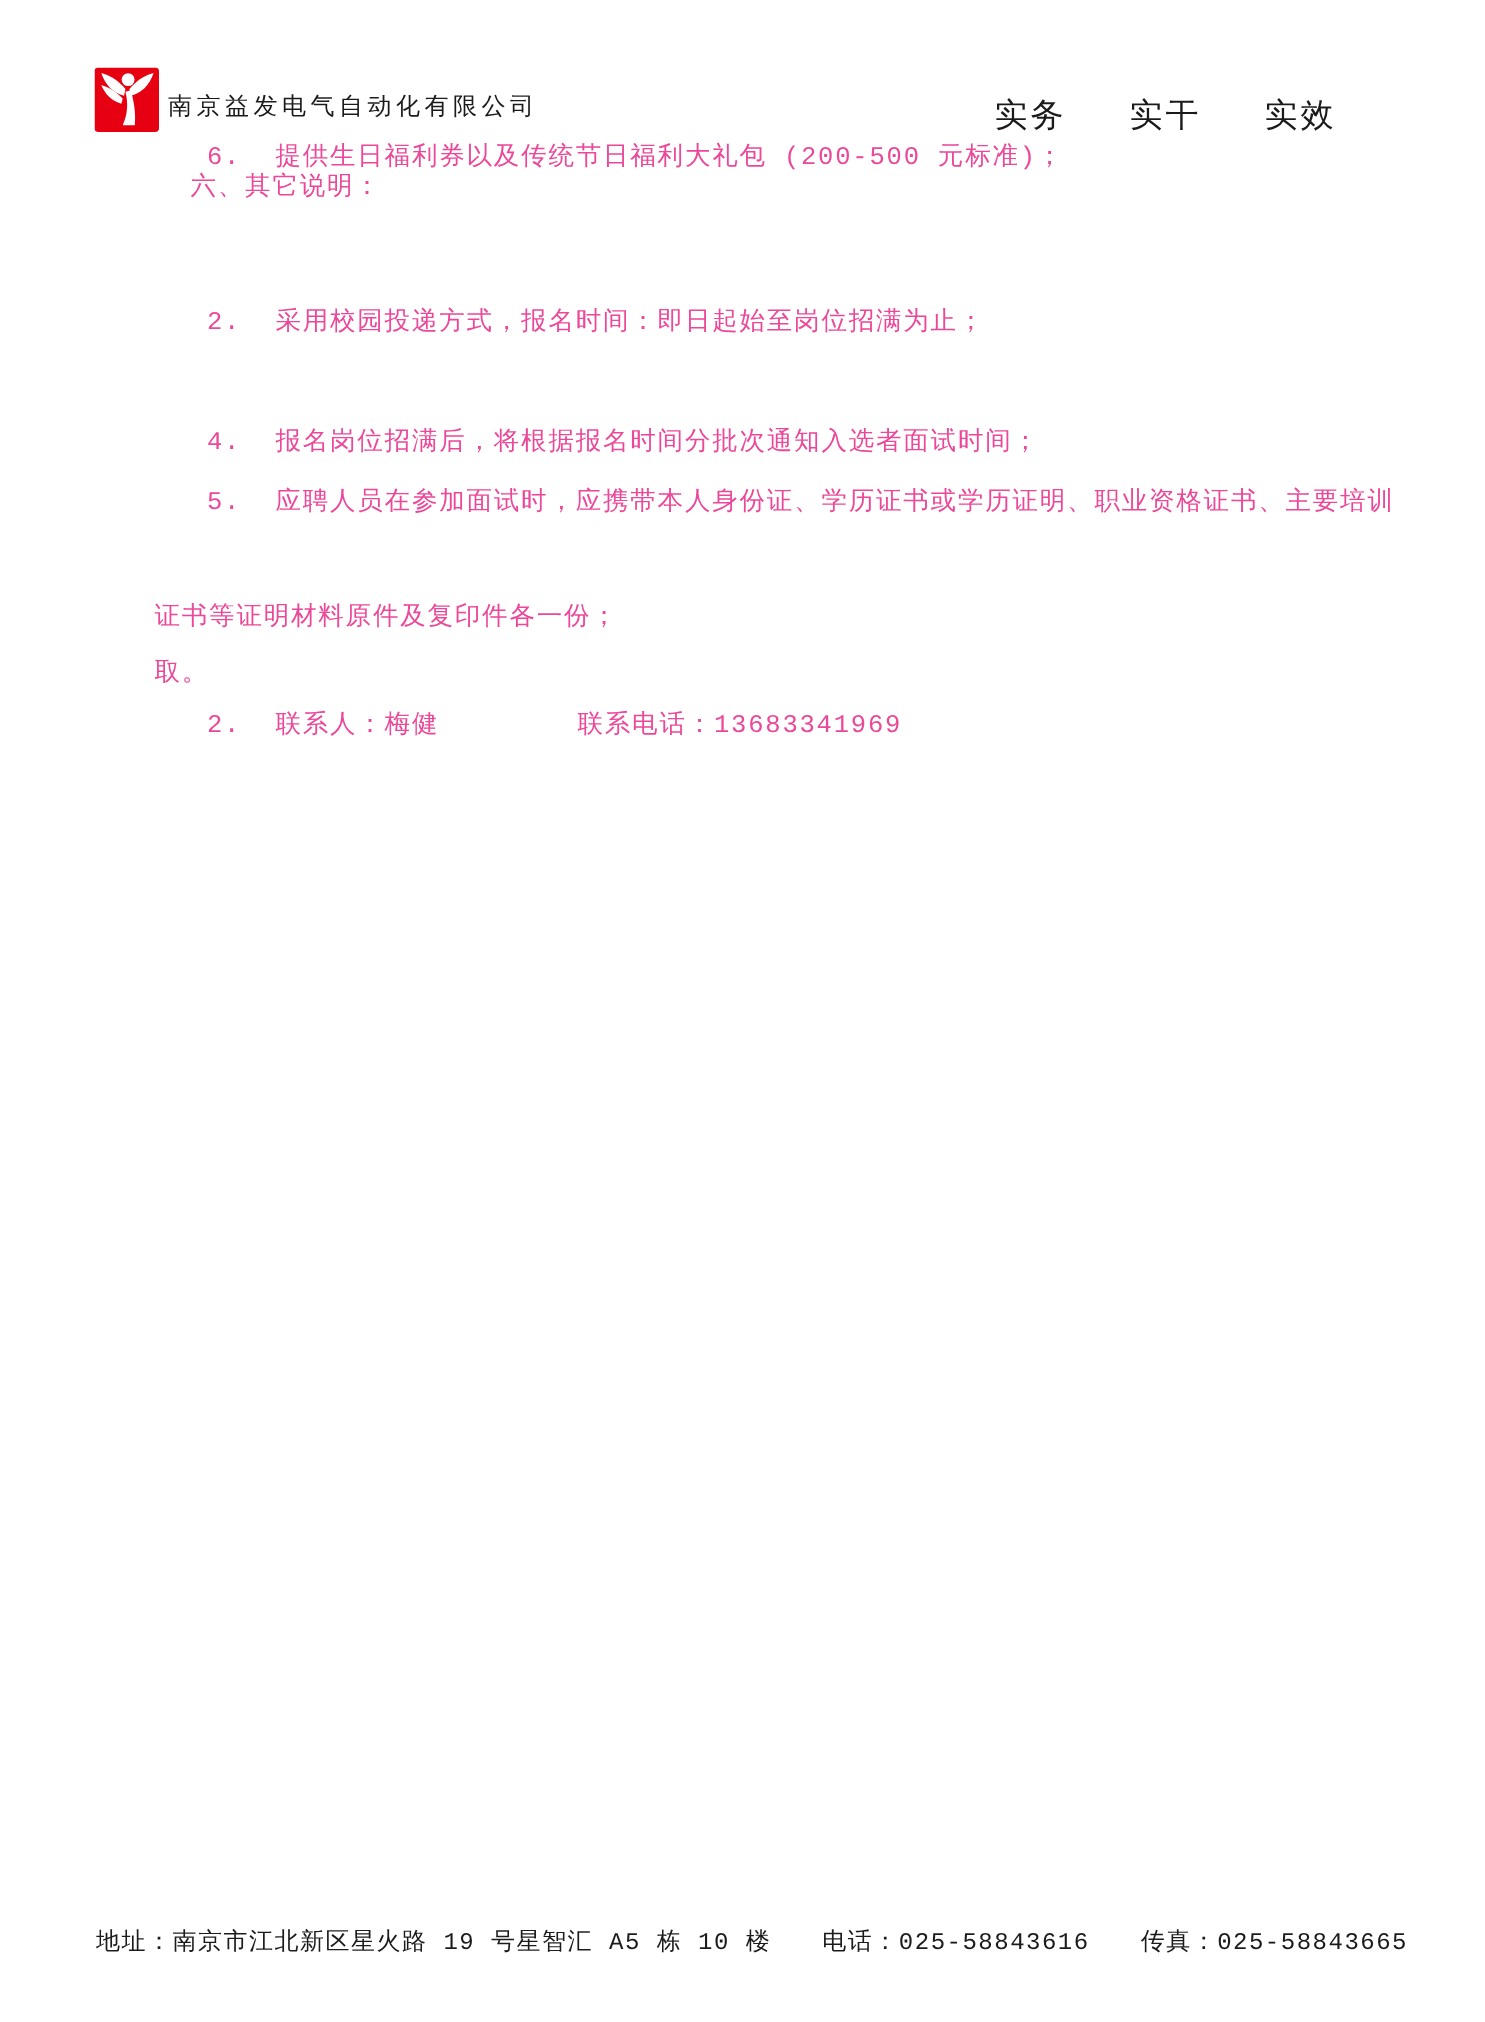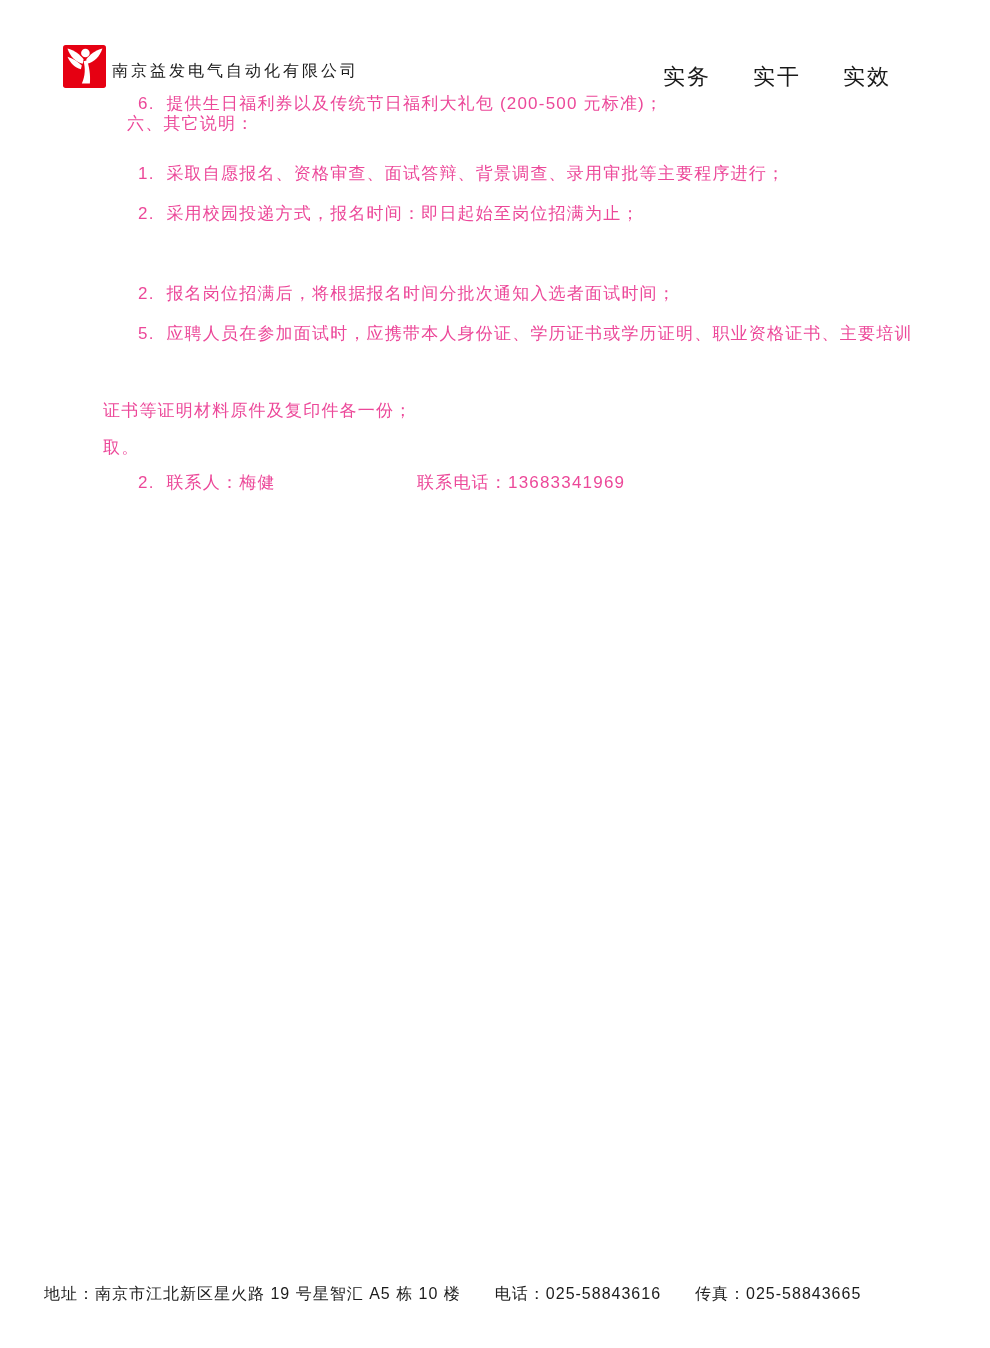"南京益发电气自动化有限公司" .page { font-family: Liberation Sans, sans-serif -> Liberation Mono, monospace }
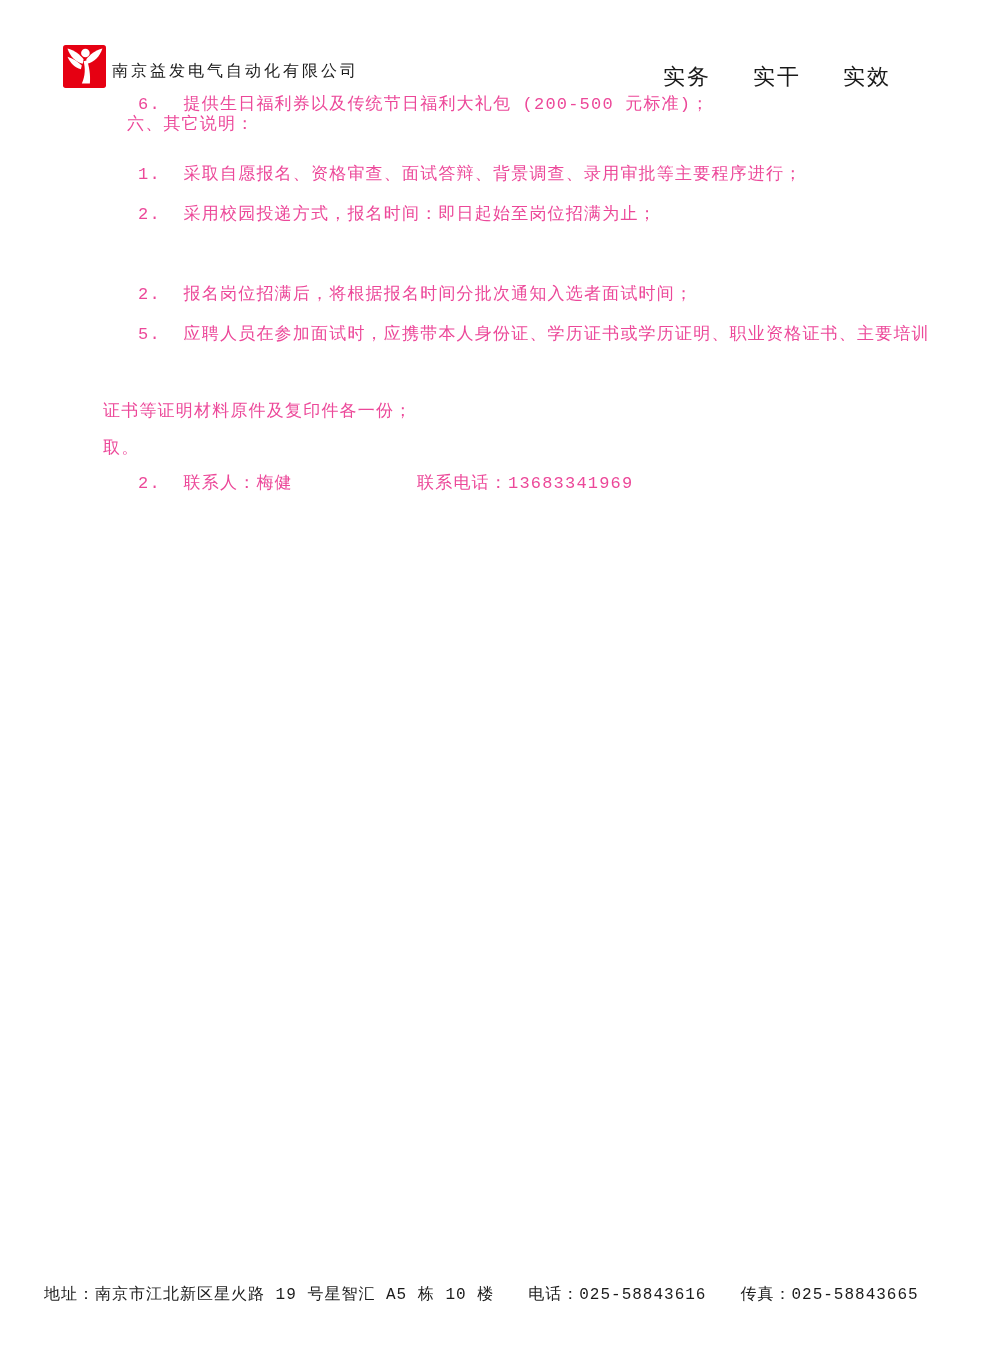"1. 采取自愿报名、资格审查、面试答辩、背景调查、录用审批等主要程序进行；" div.line { html: <div>1. 采取自愿报名、资格审查、面试答辩、背景调查、录用审批等主要程序进行；</div> -> none }
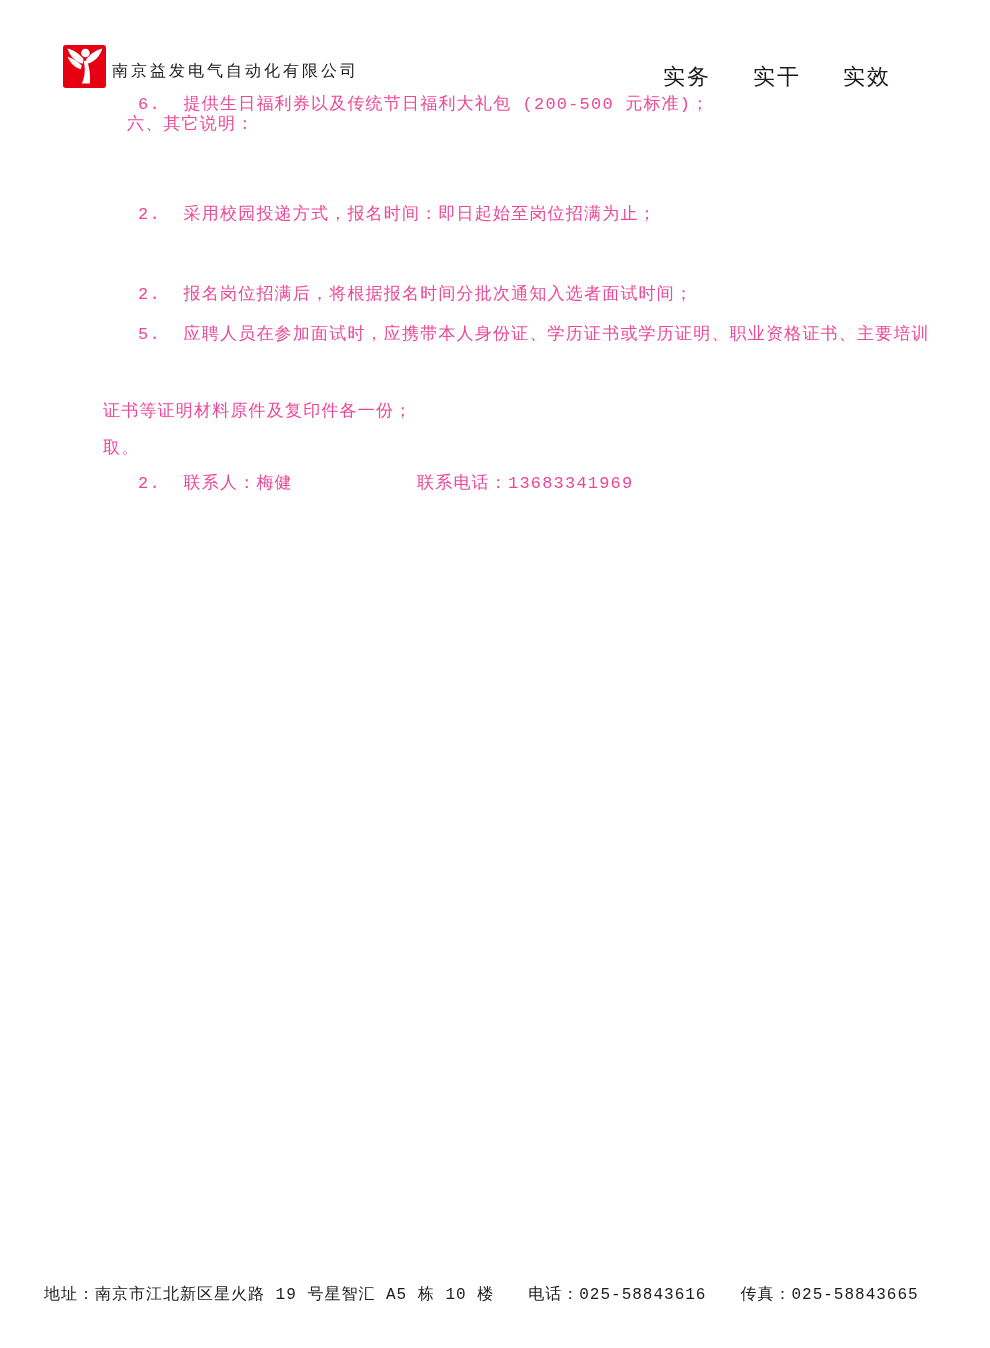"2. 报名岗位招满后，将根据报名时间分批次通知入选者面试时间；" div.line { text: 2 -> 4 }
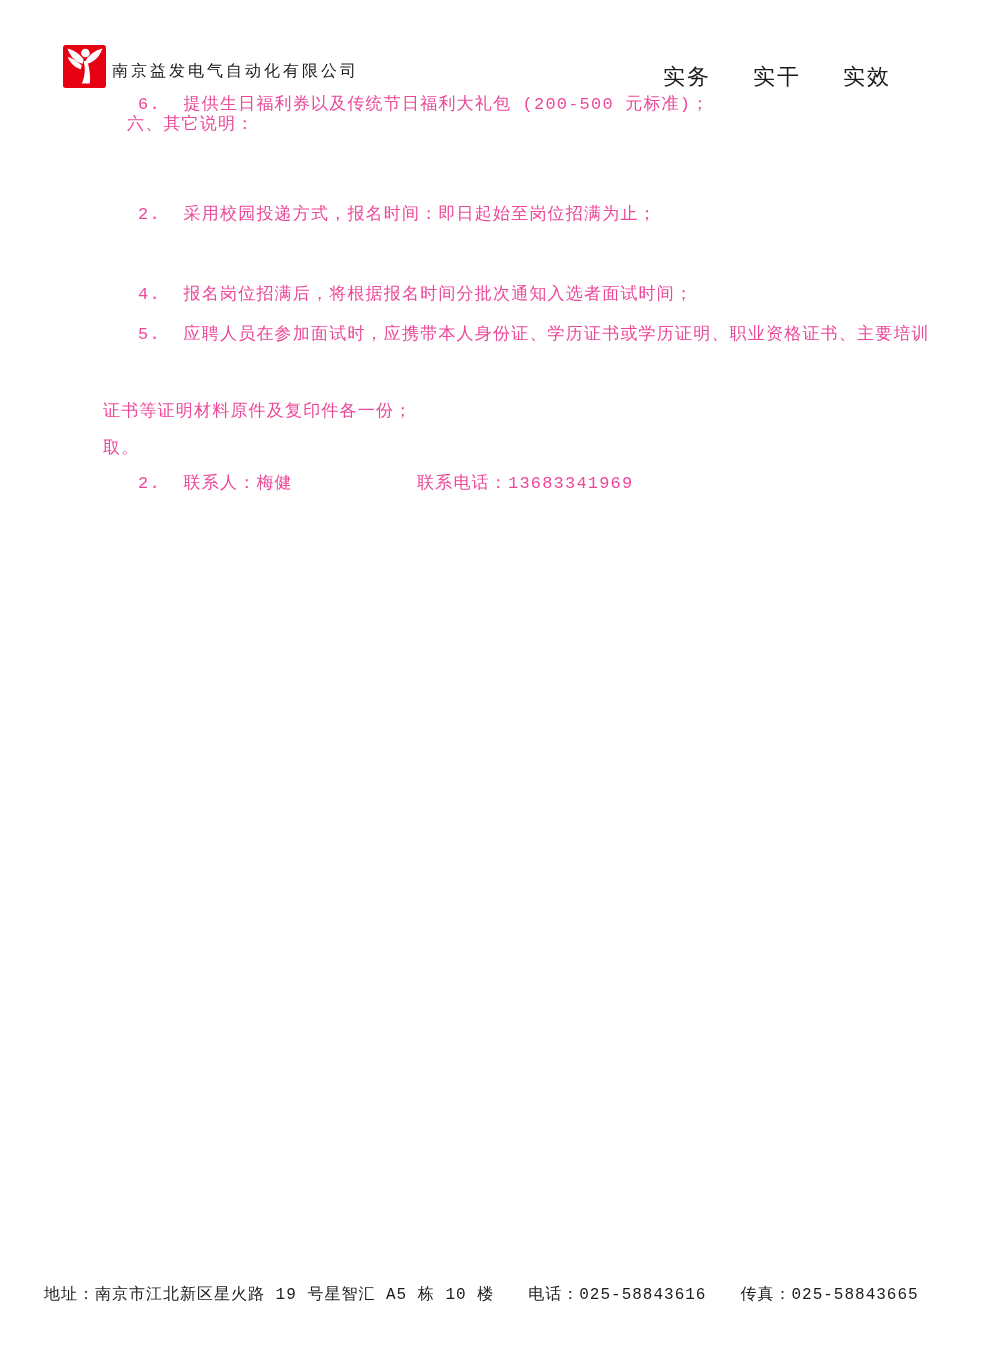"联系电话：13683341969" .contact-phone { margin-left: 32px -> none }
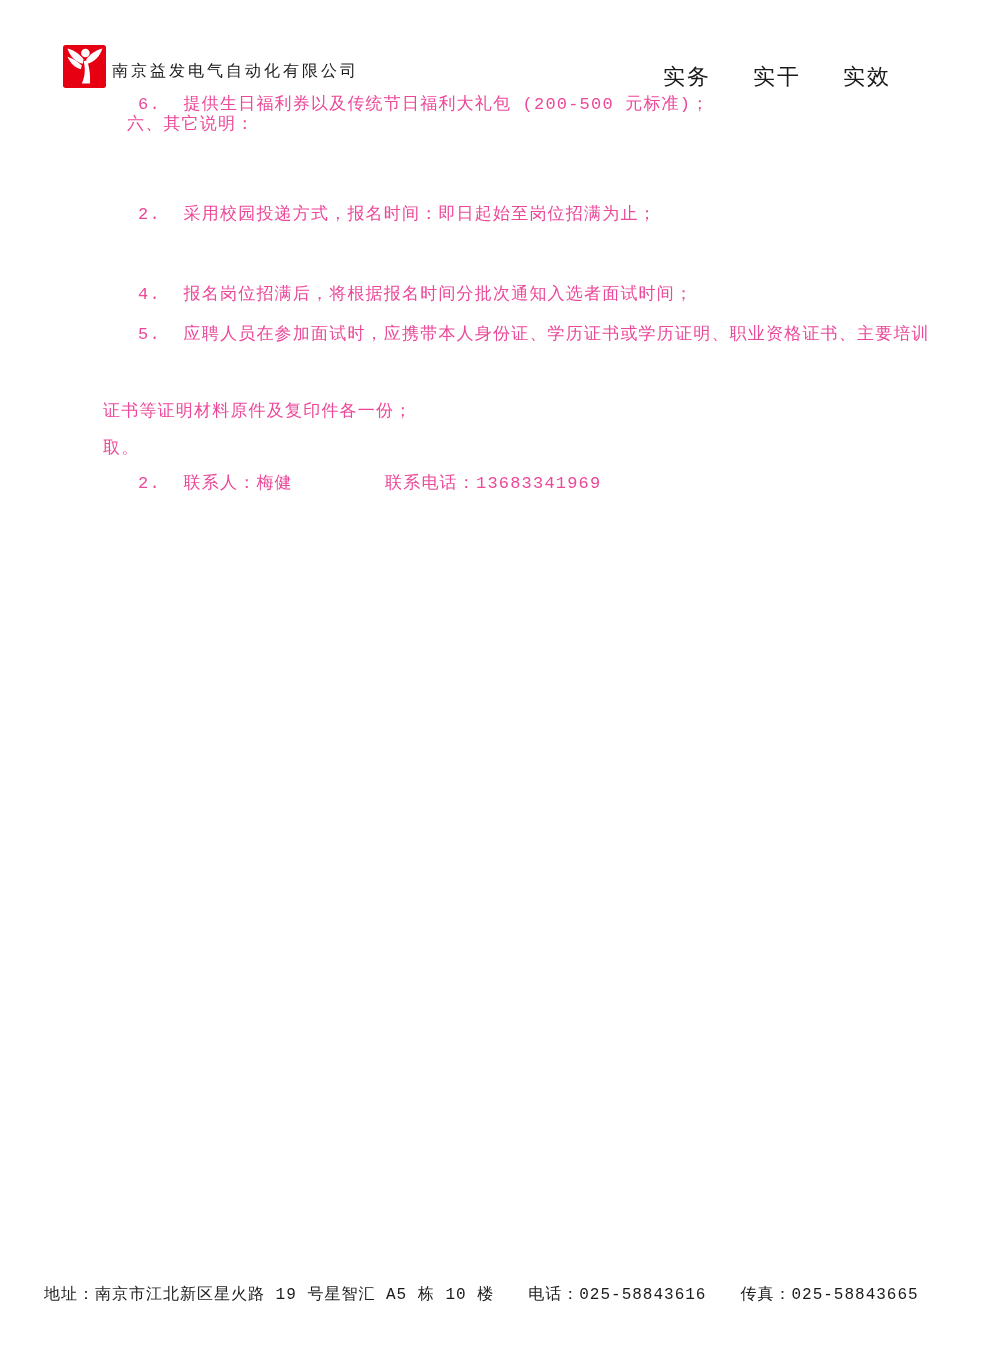"地址：南京市江北新区星火路 19 号星智汇 A5 栋" .footer { left: 44px -> 64px }
